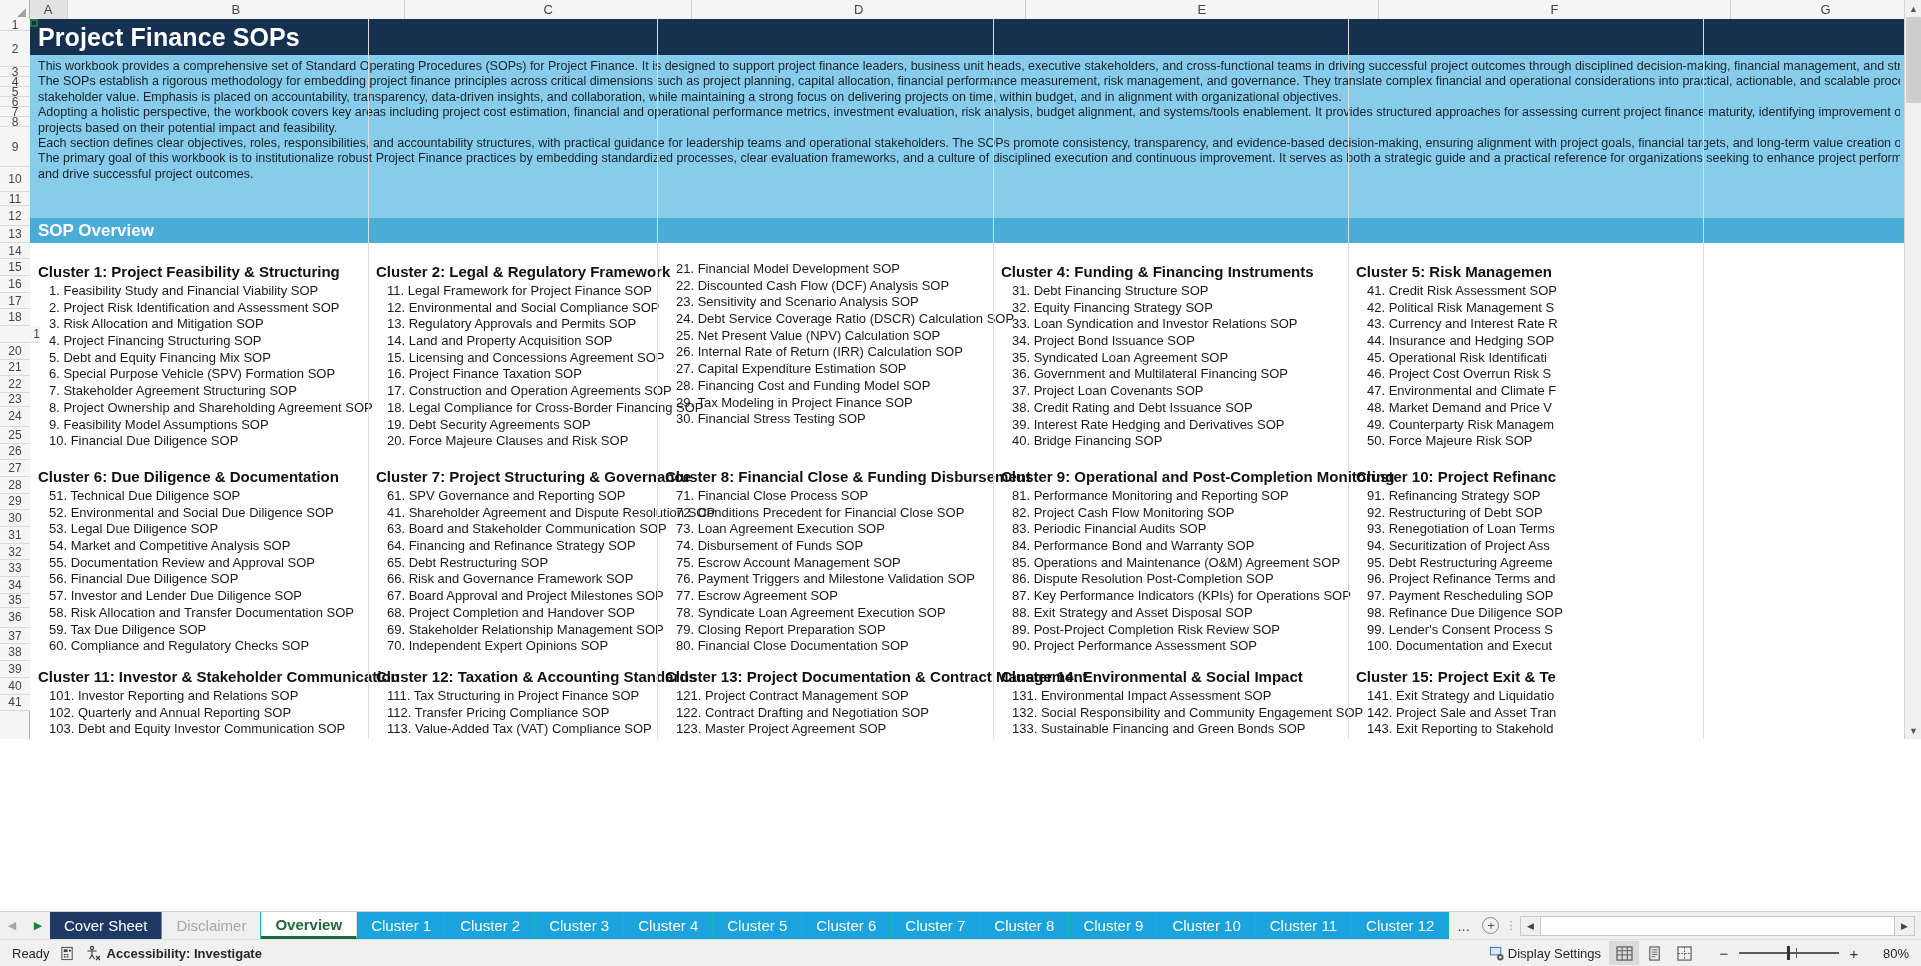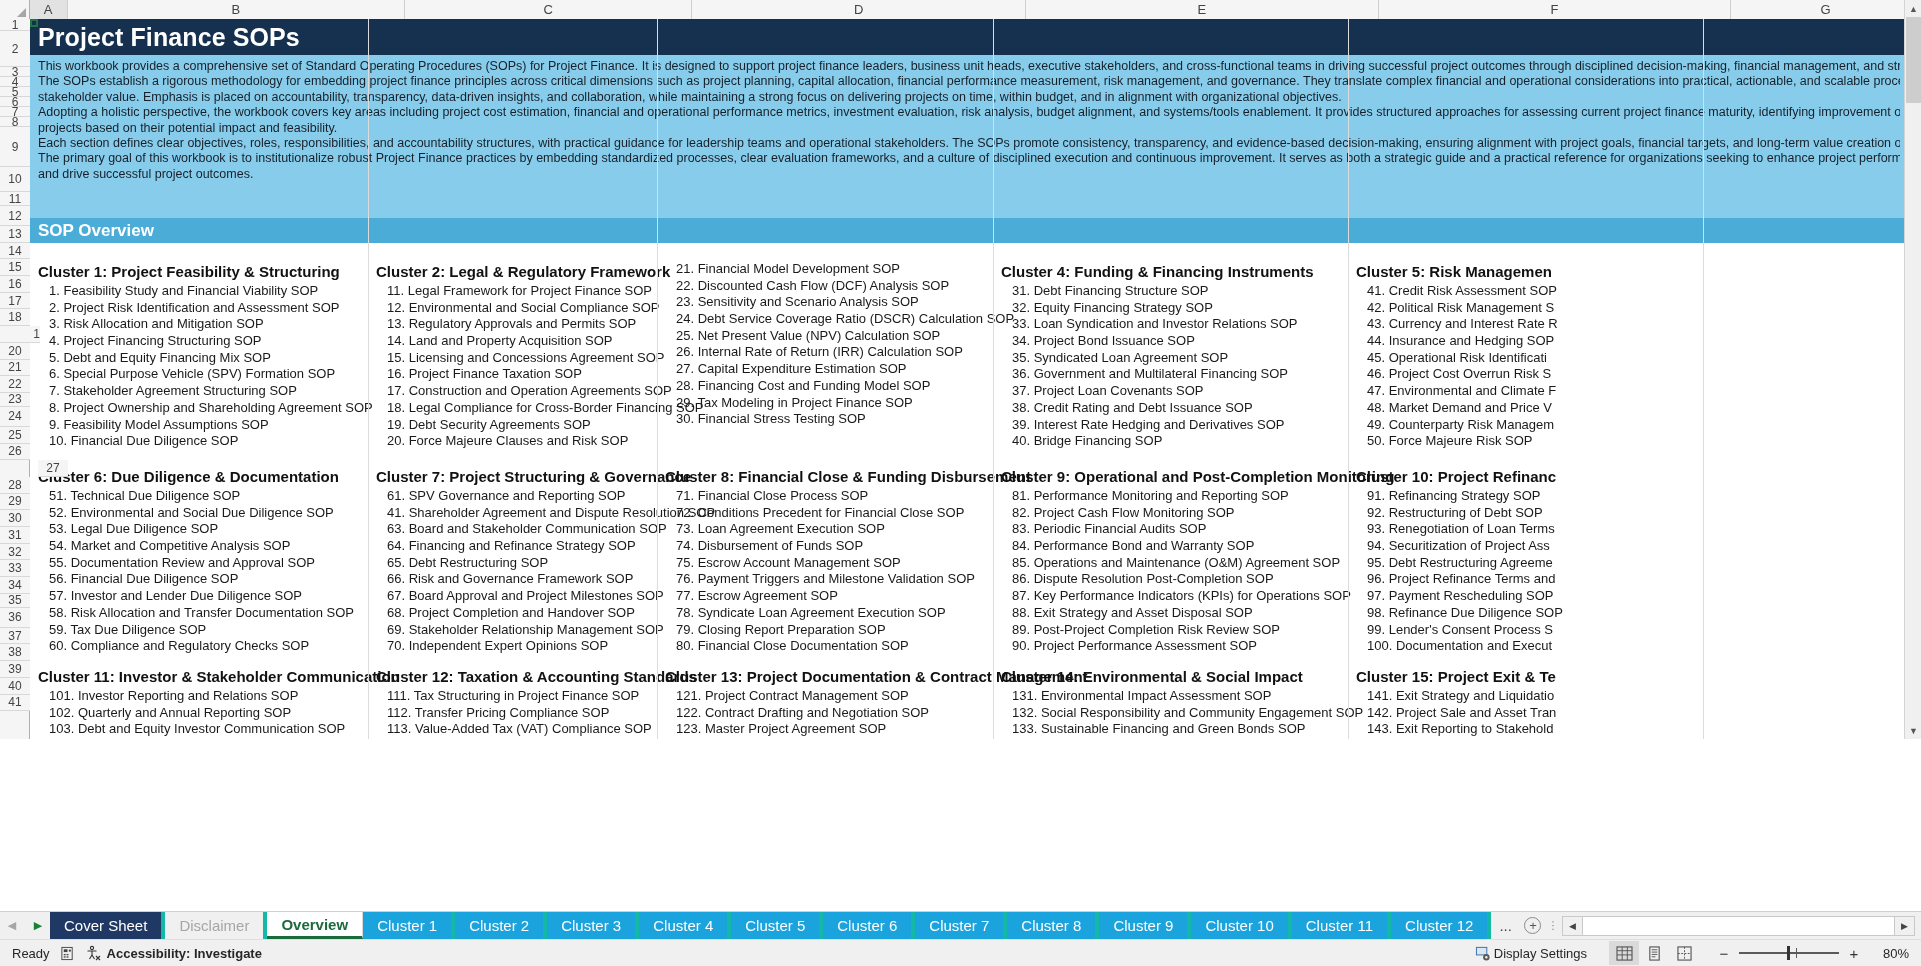"27" div.rowhead { margin-left: 38px -> none }
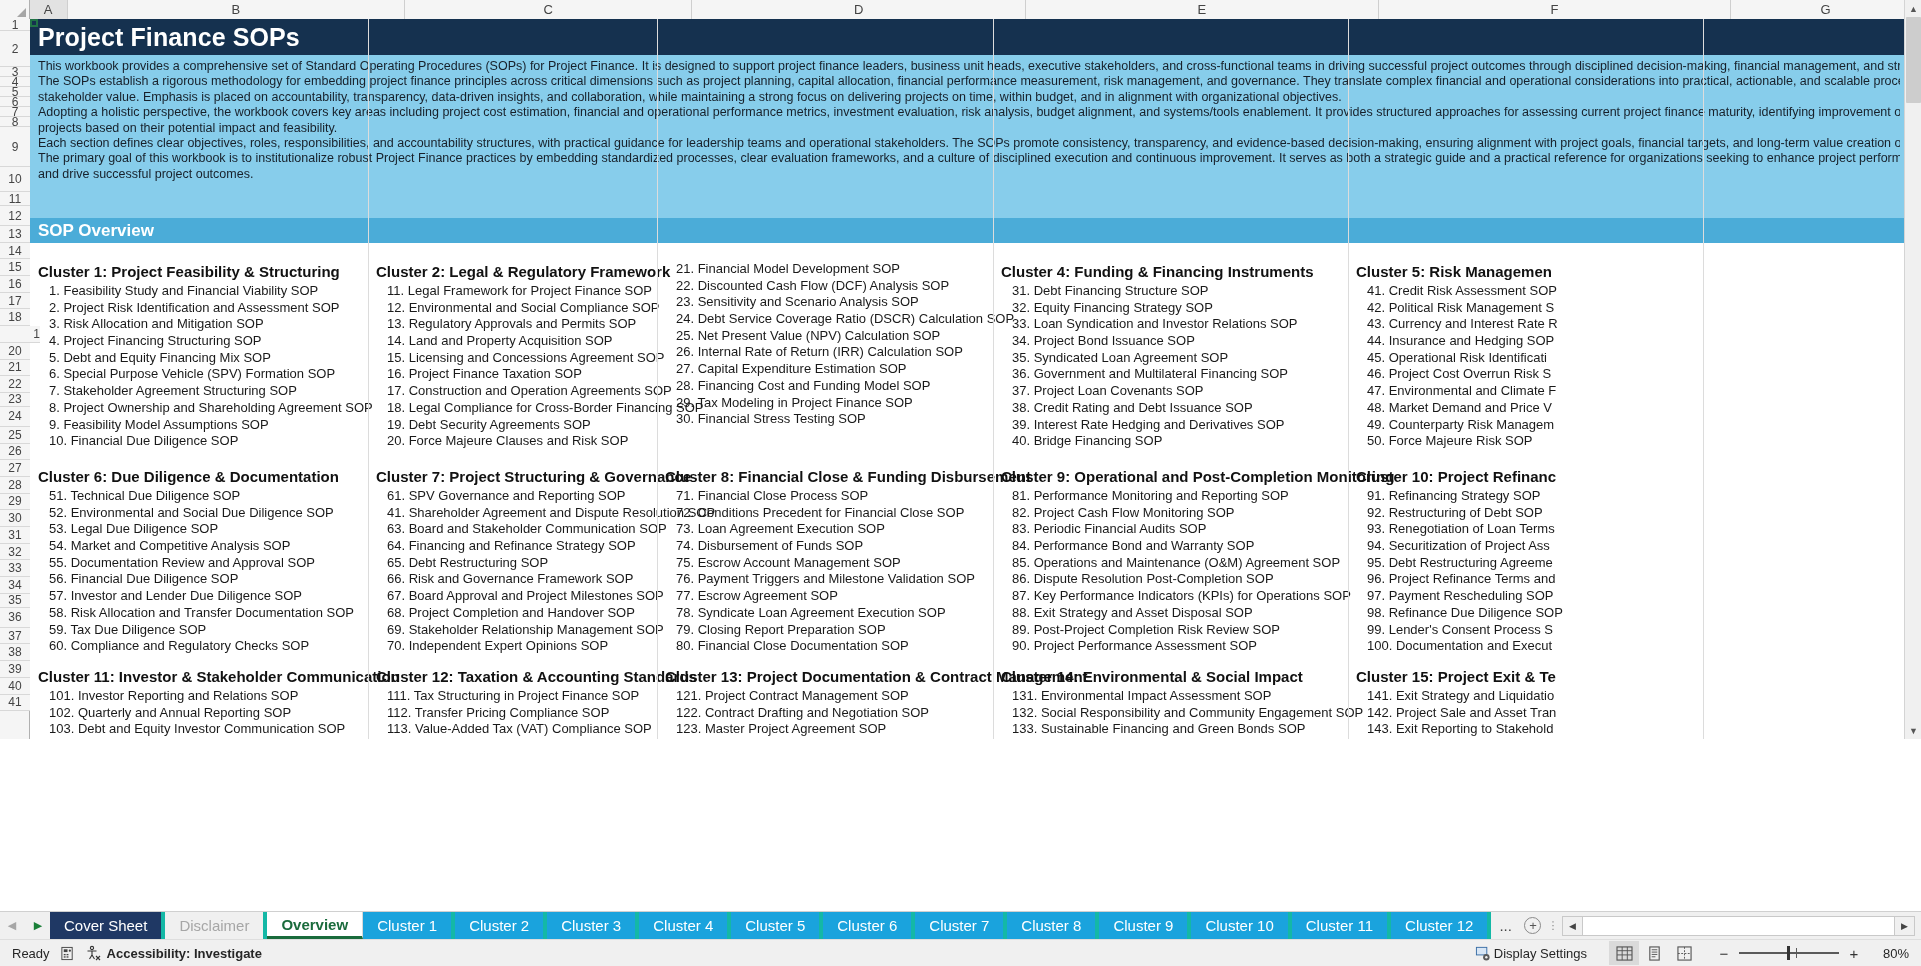"Cover Sheet" .tab { border-right: 4px solid #14b8a6 -> 1px solid #14b8a6 }
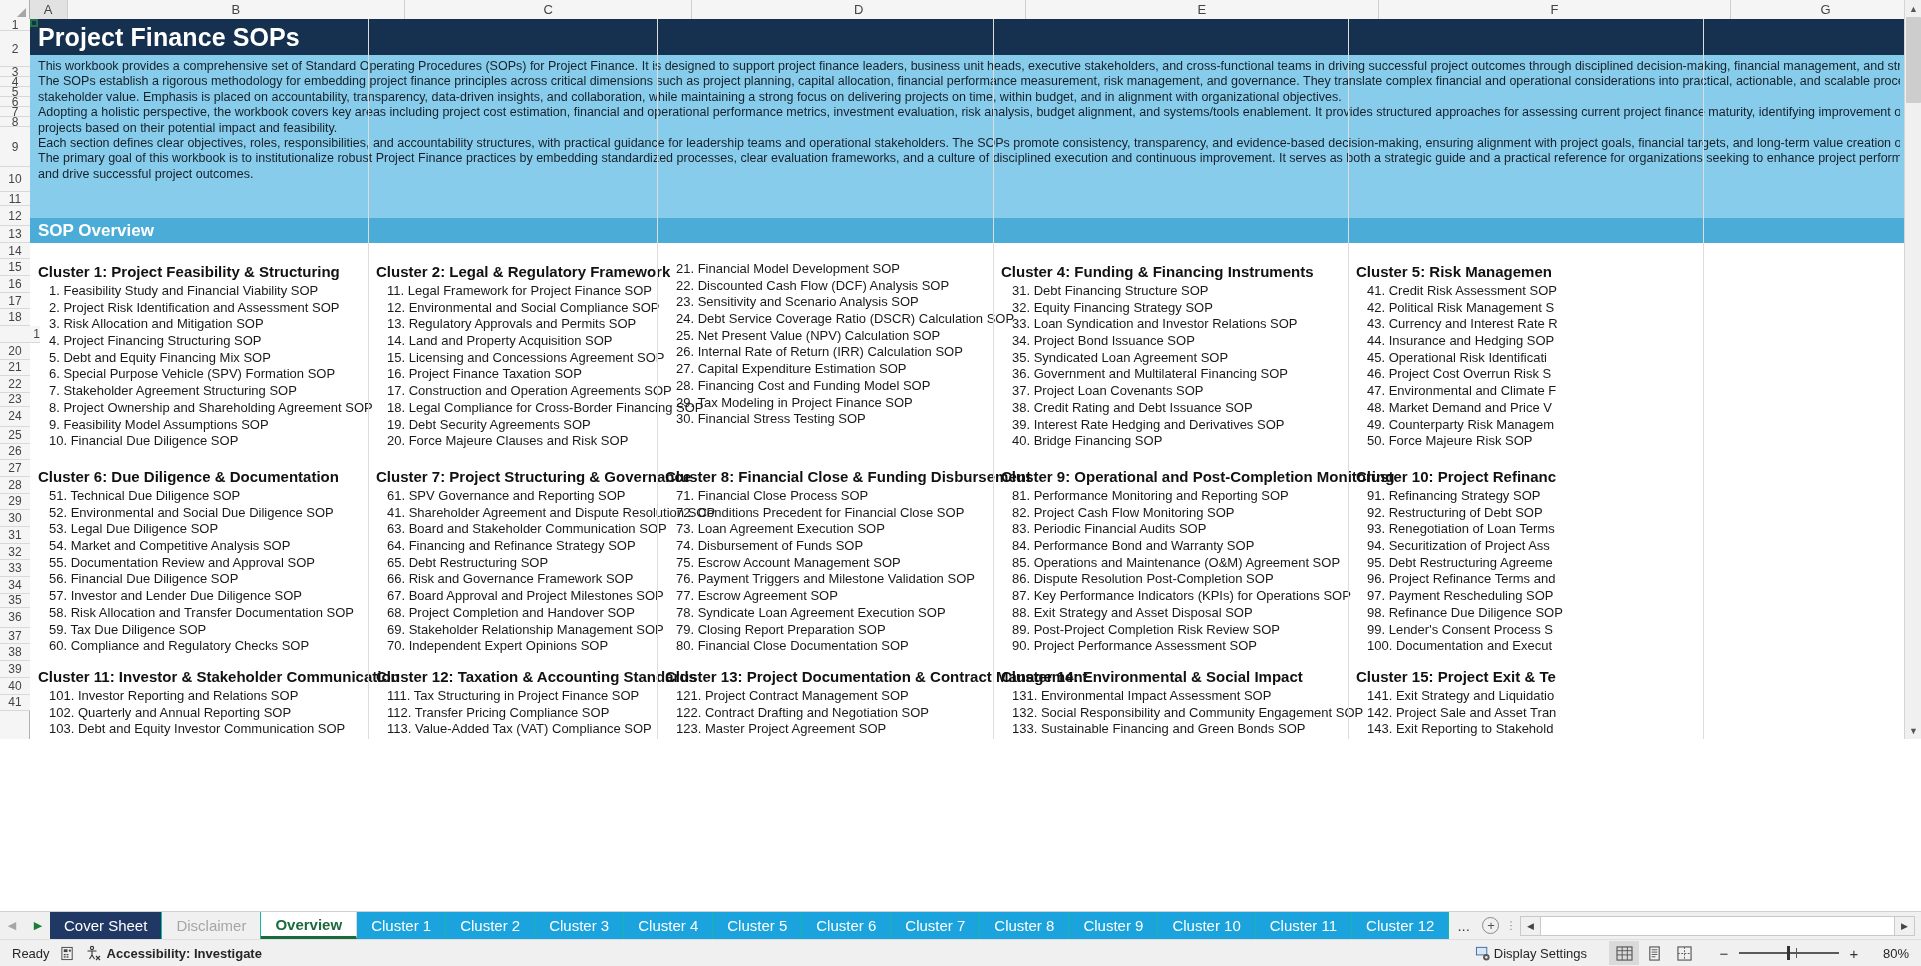"Display Settings" .display-settings { margin-right: 22px -> 8px }
